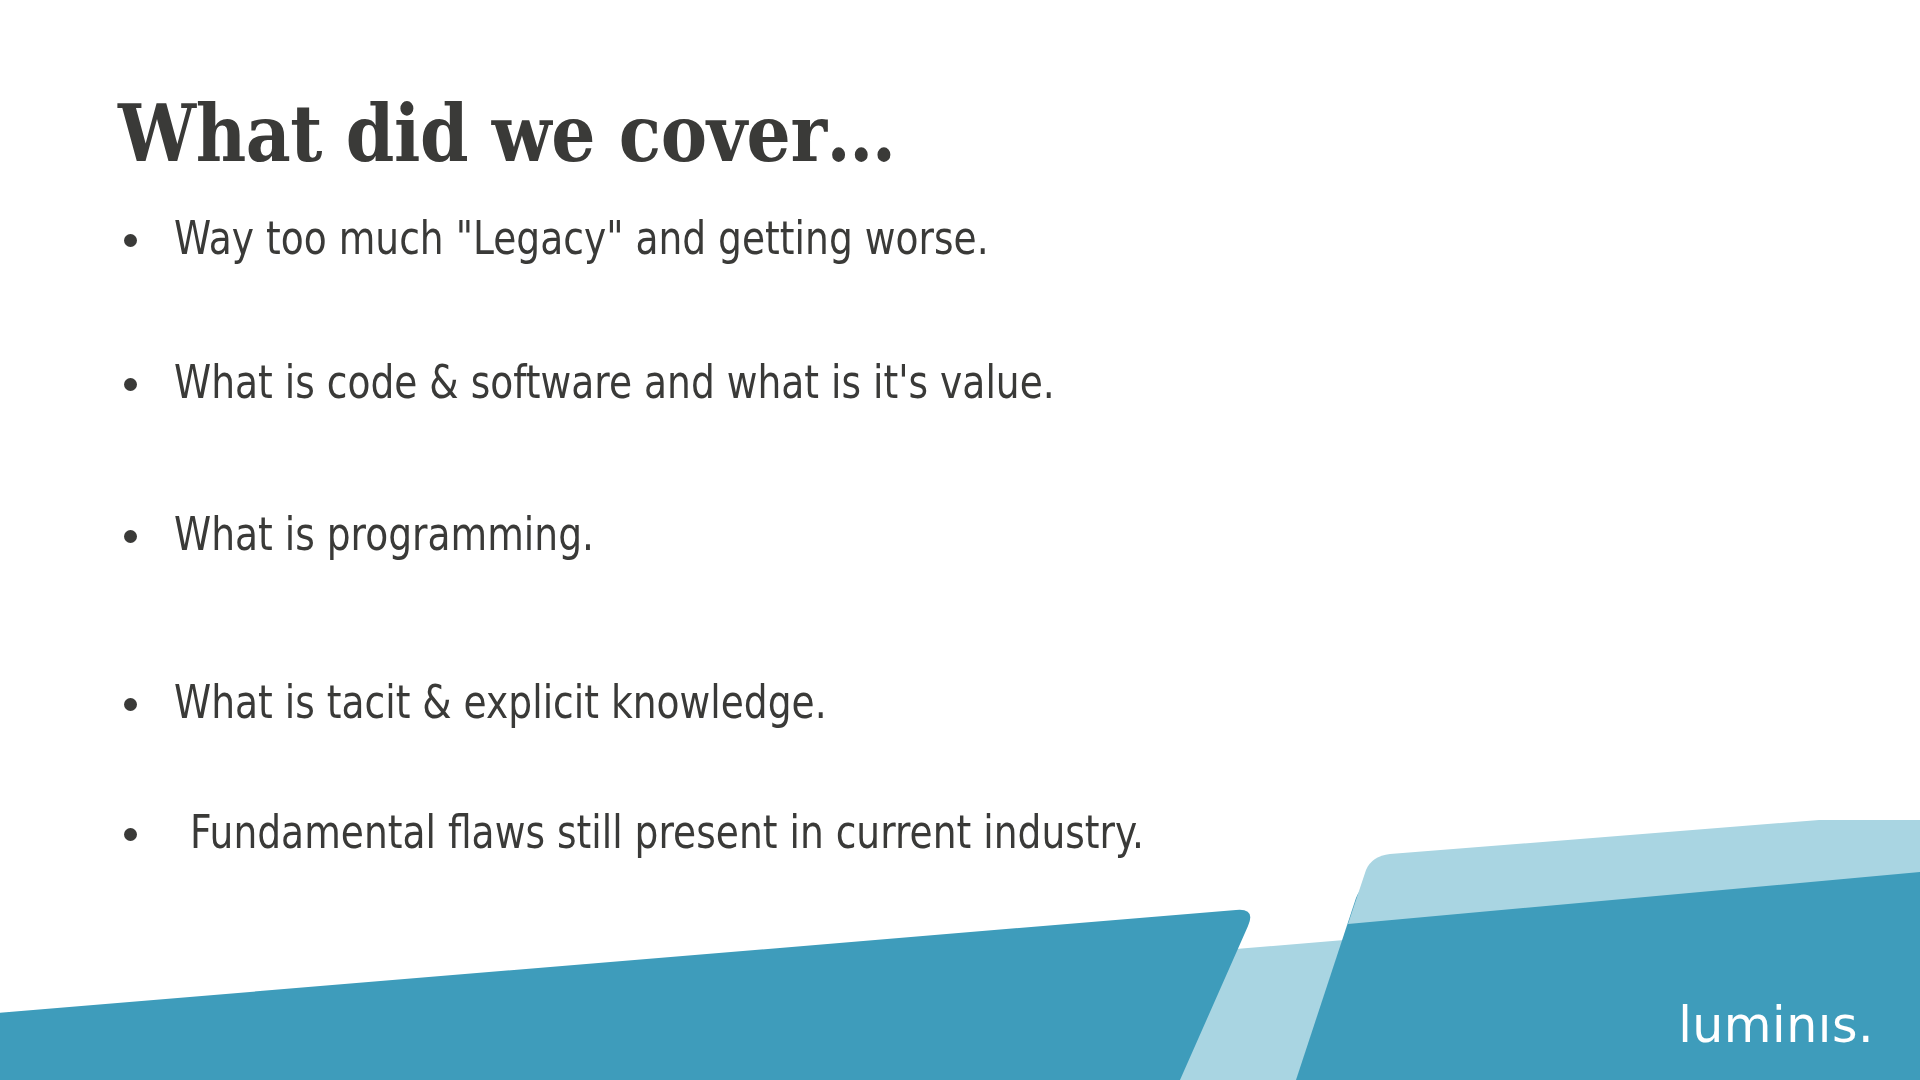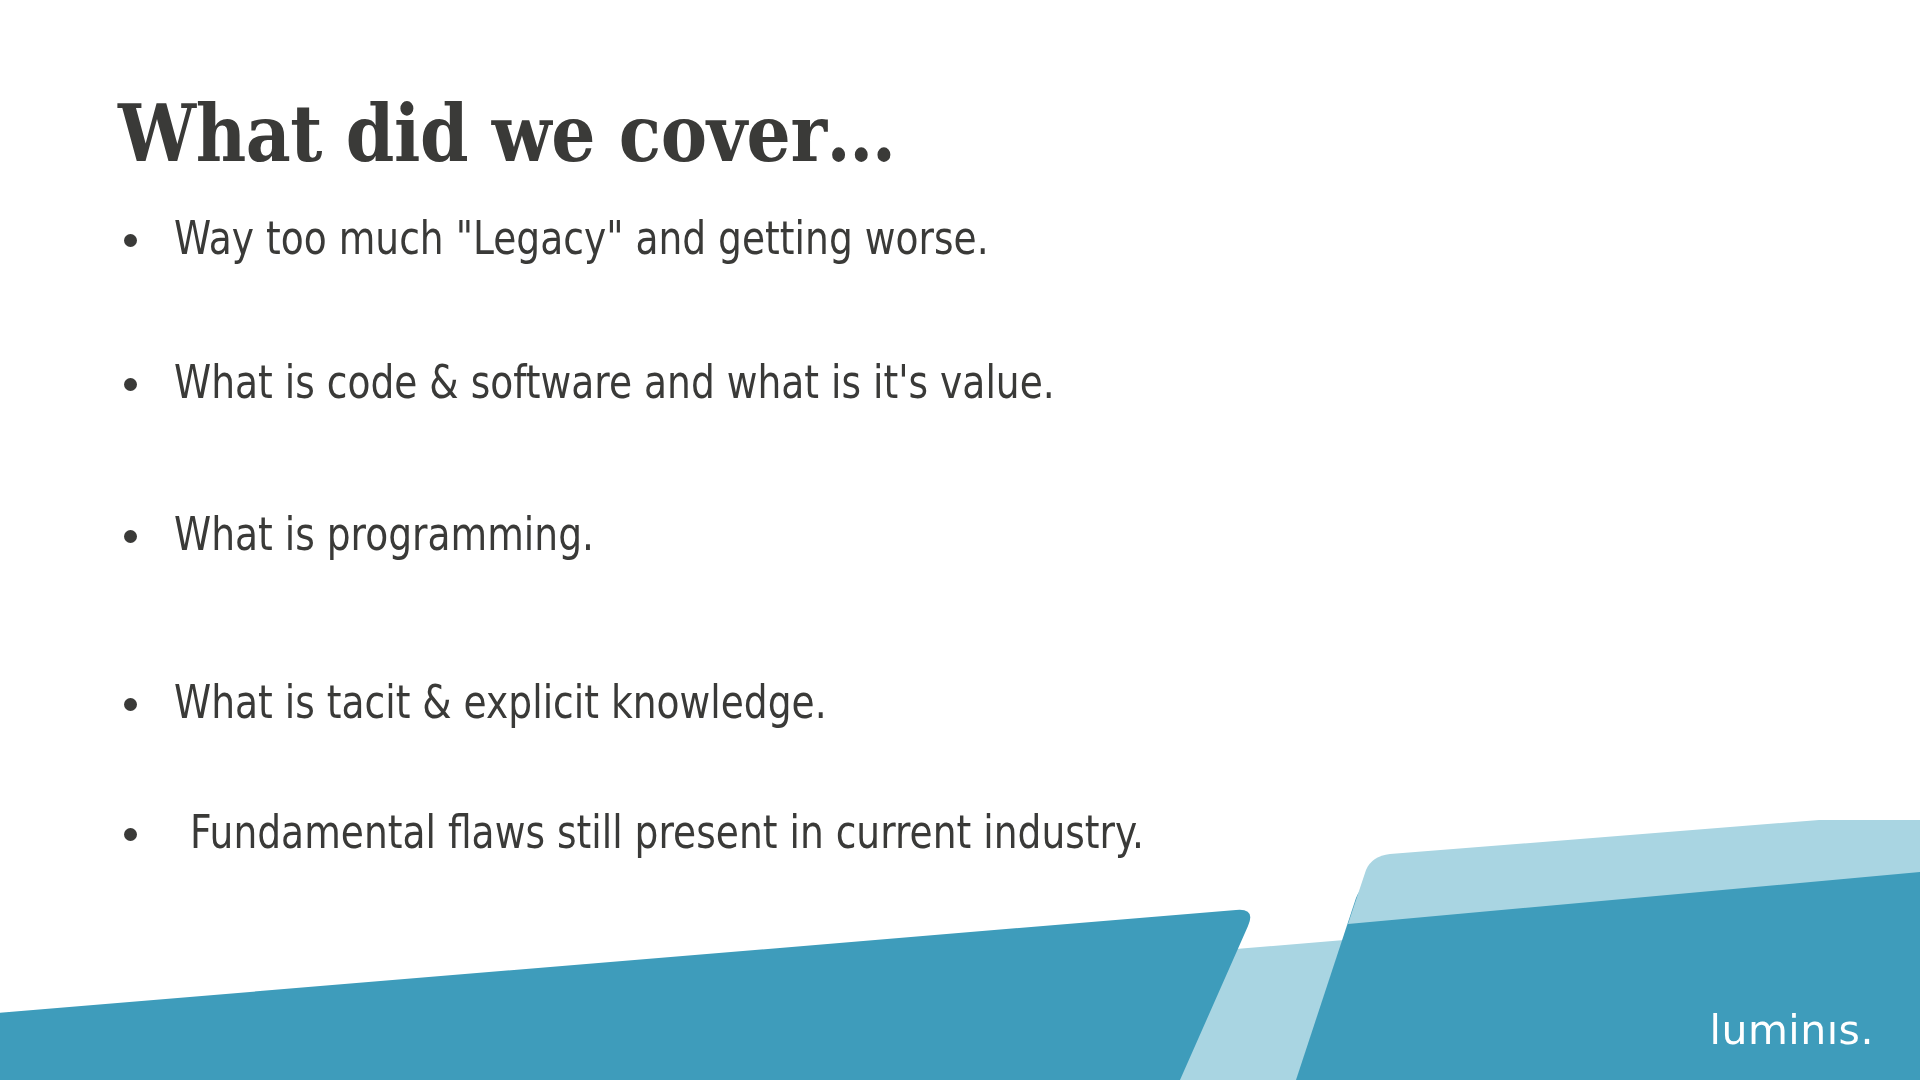"luminıs." #logo { font-size: 41px -> 49px }
